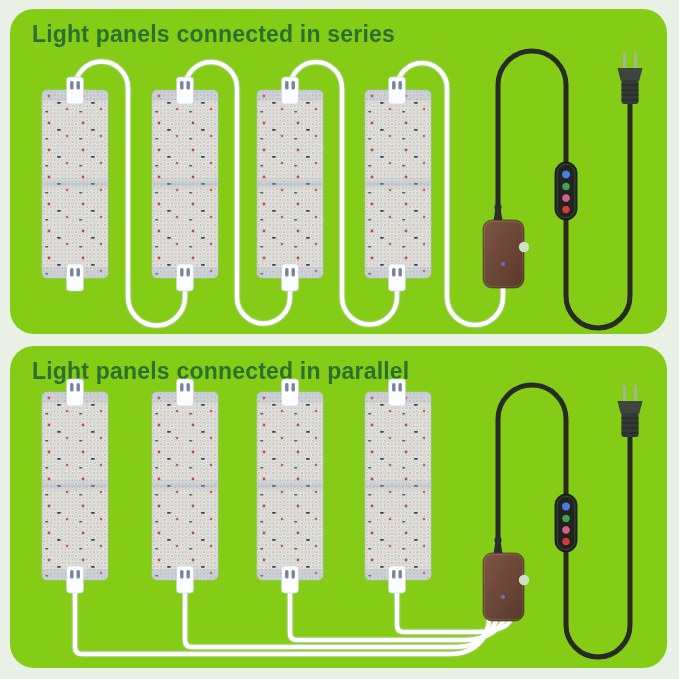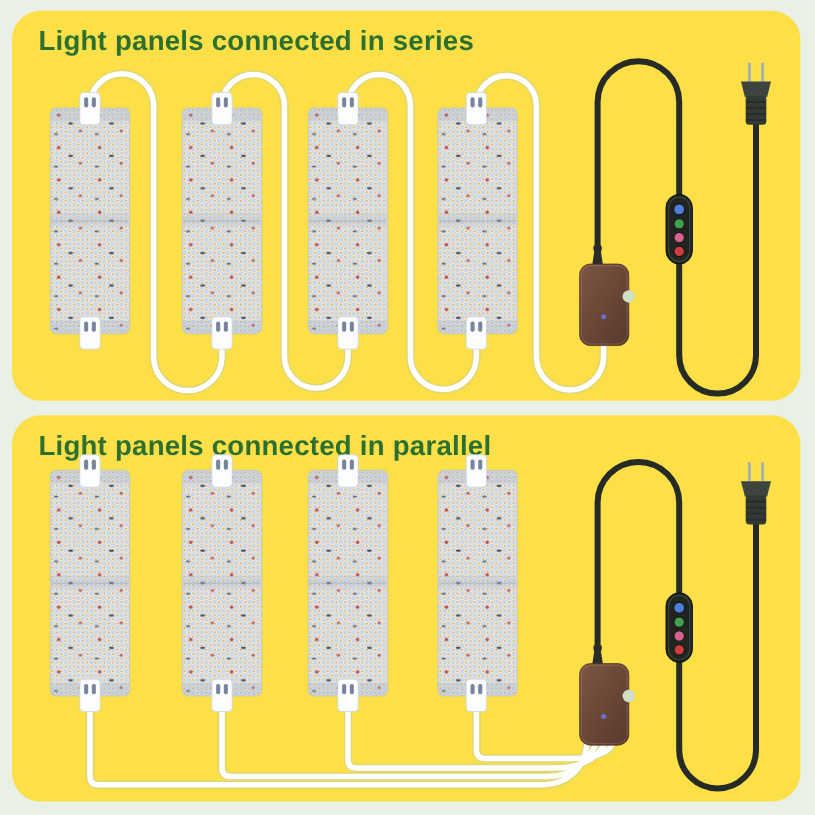"Light panels connected in series" .card { background: #fde047 -> #84cc16 }
